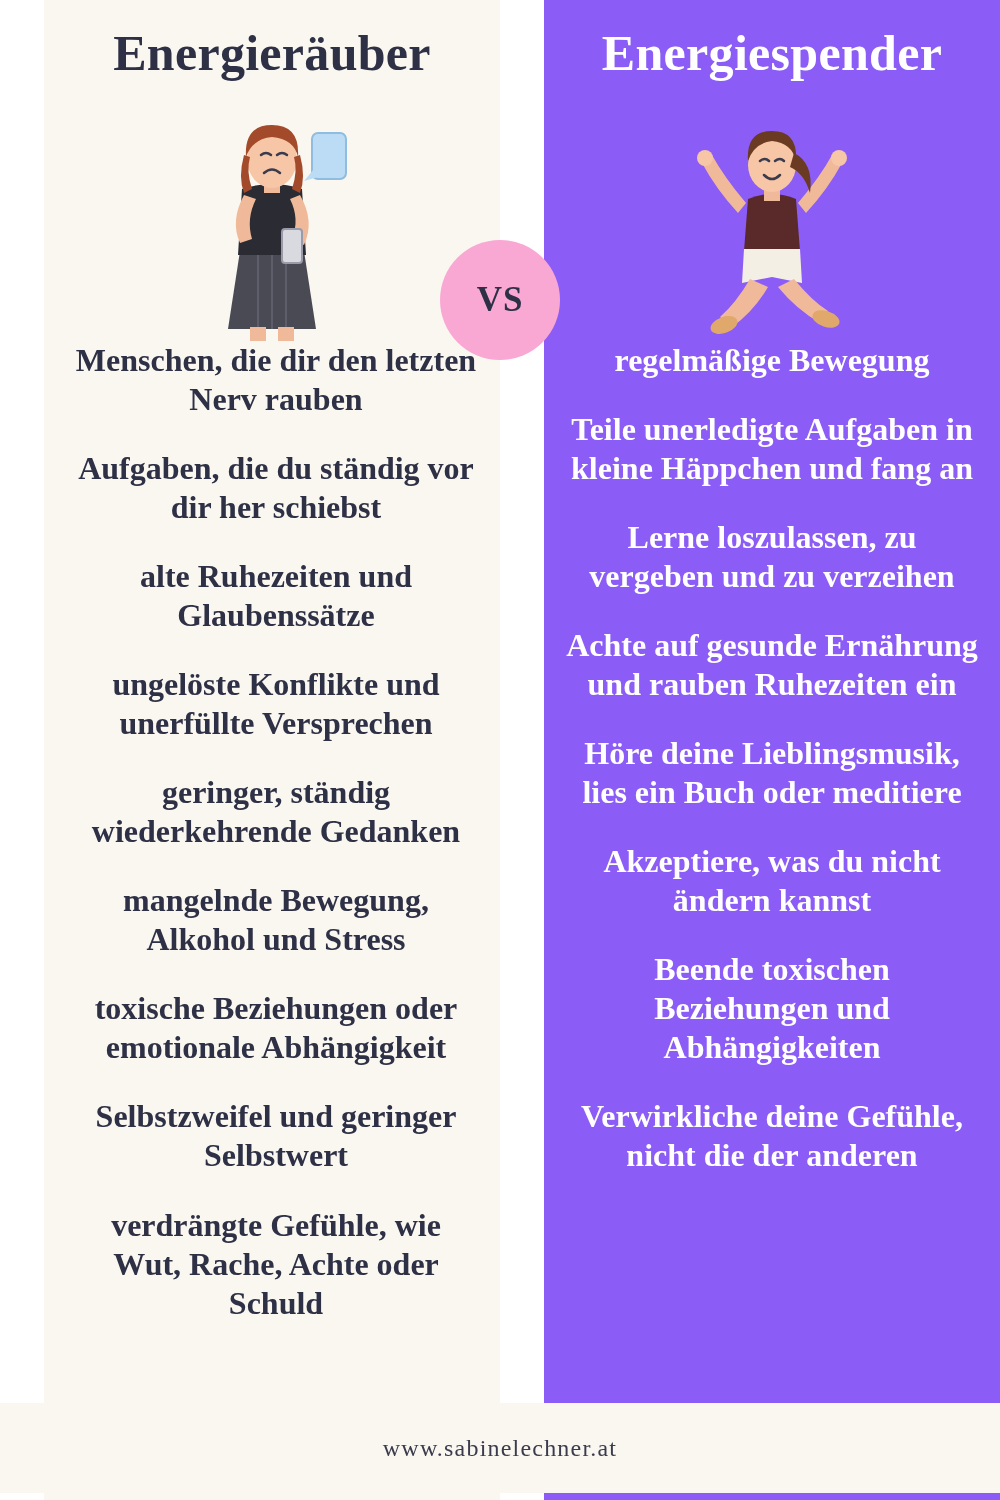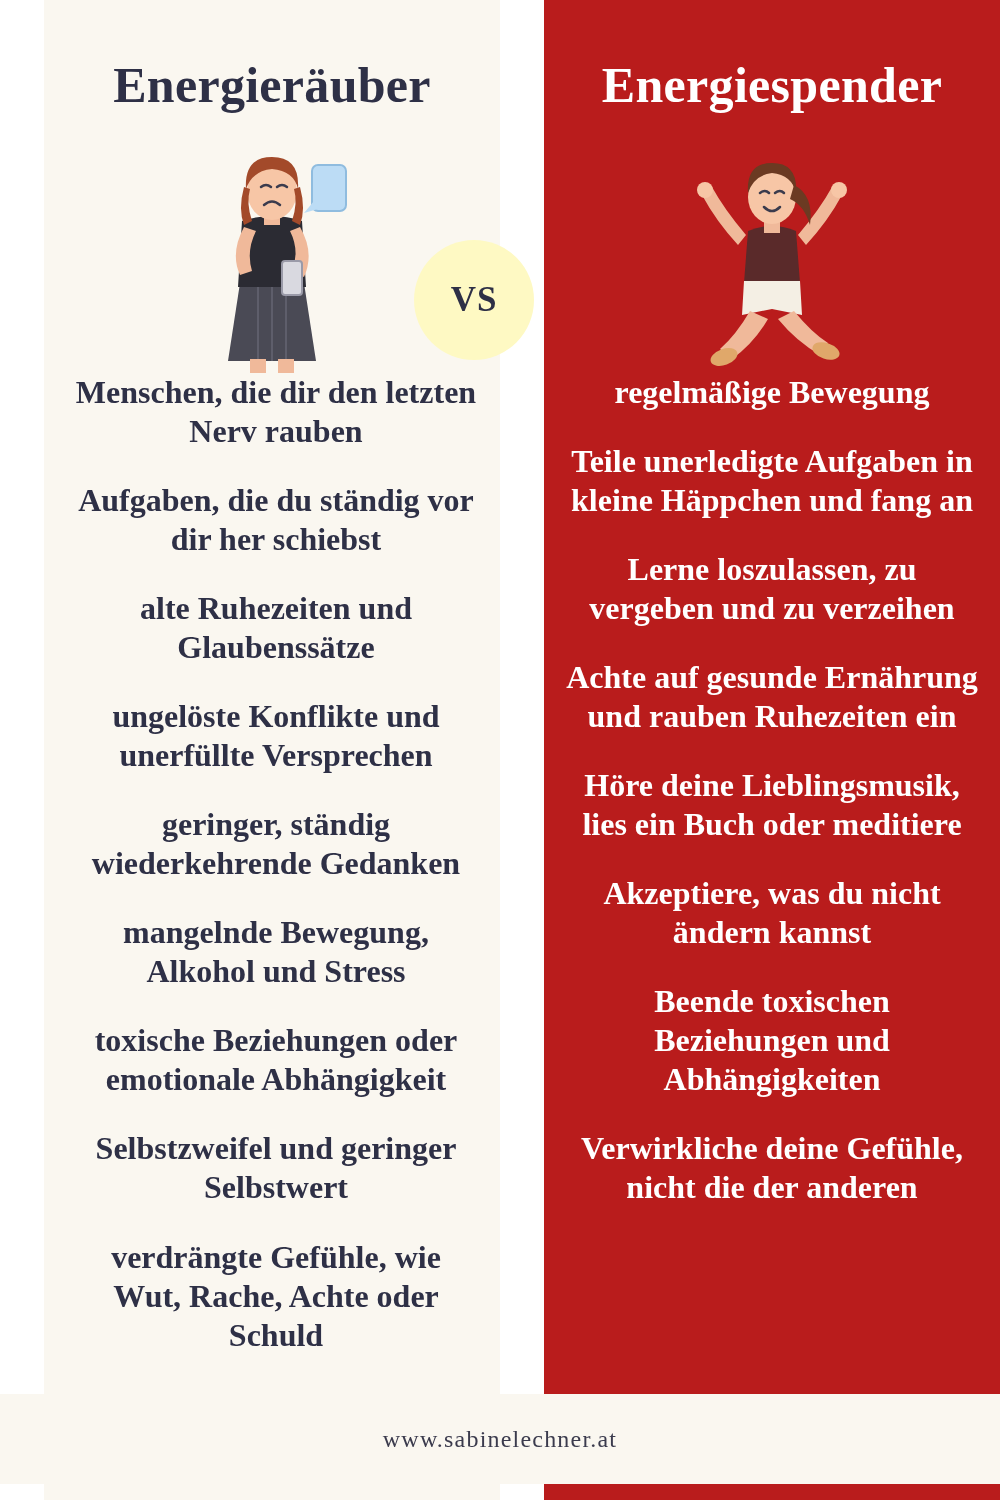"Energieräuber" .col { padding-top: 58px -> 26px }
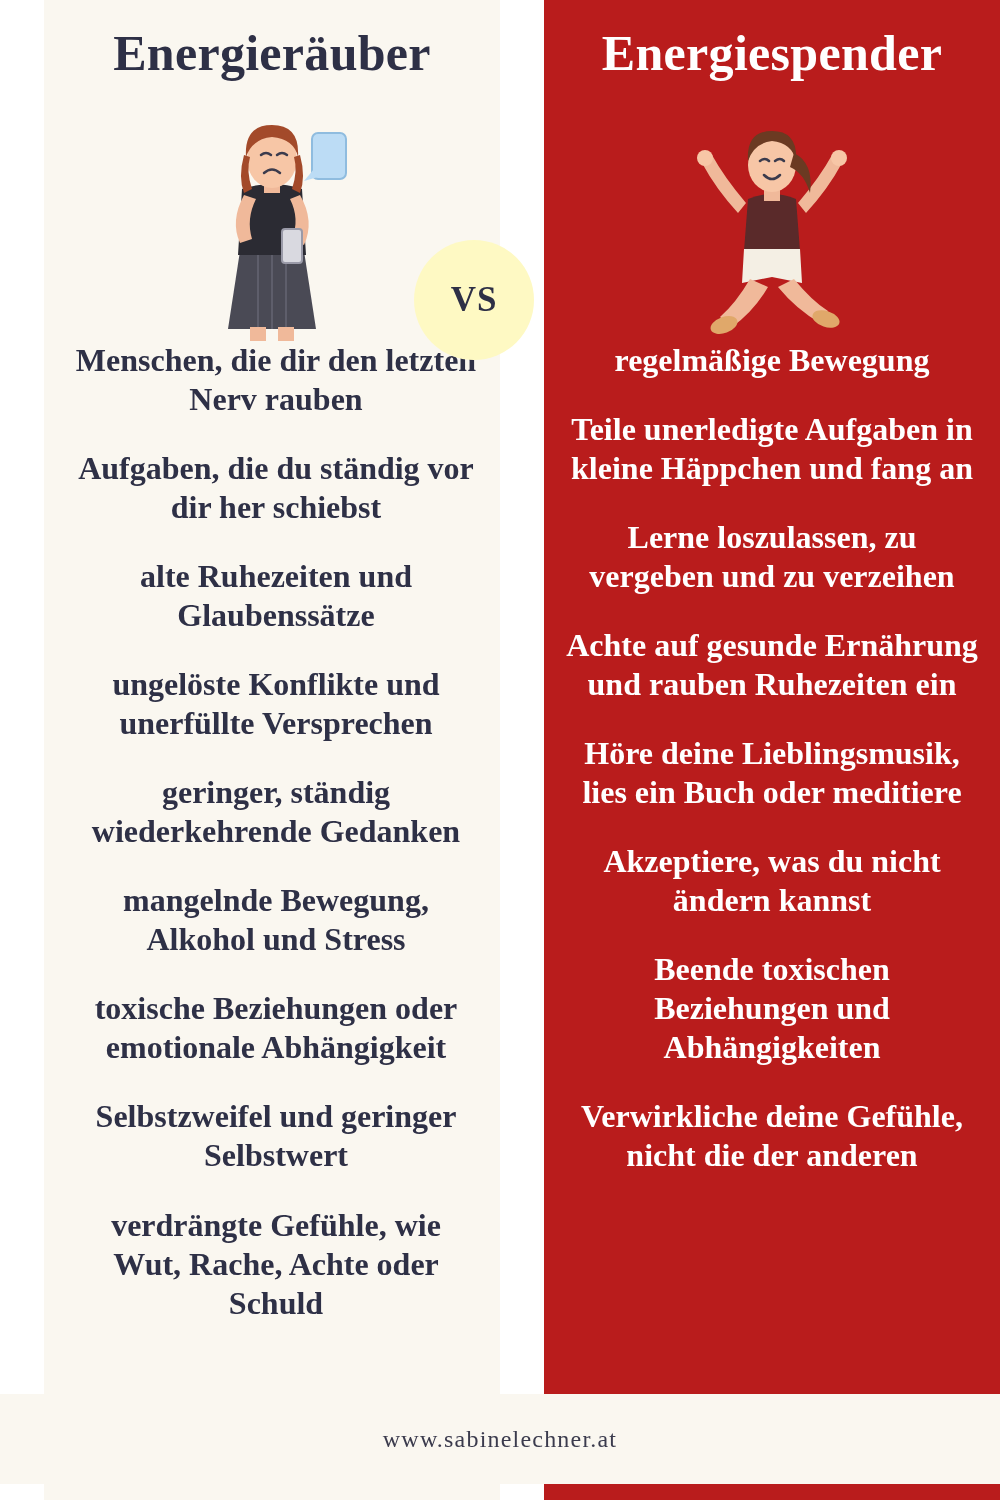"Energiespender" .col-right { background: #b91c1c -> #8b5cf6 }
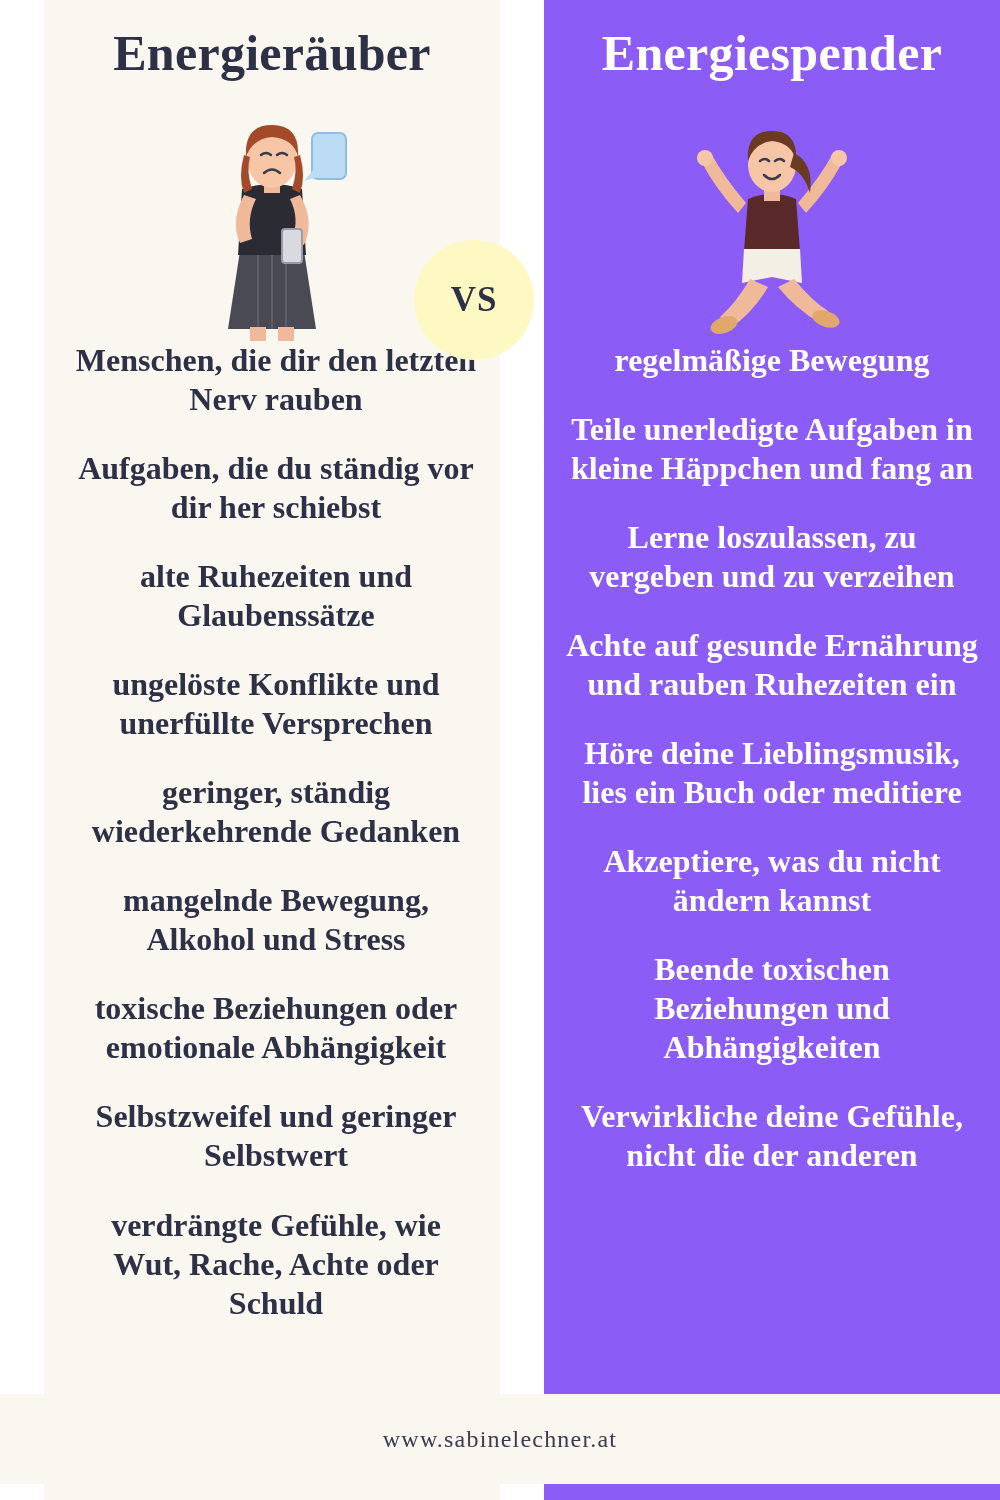"VS" .vs-badge { background: #fef9c3 -> #f9a8d4; left: 414px -> 440px }
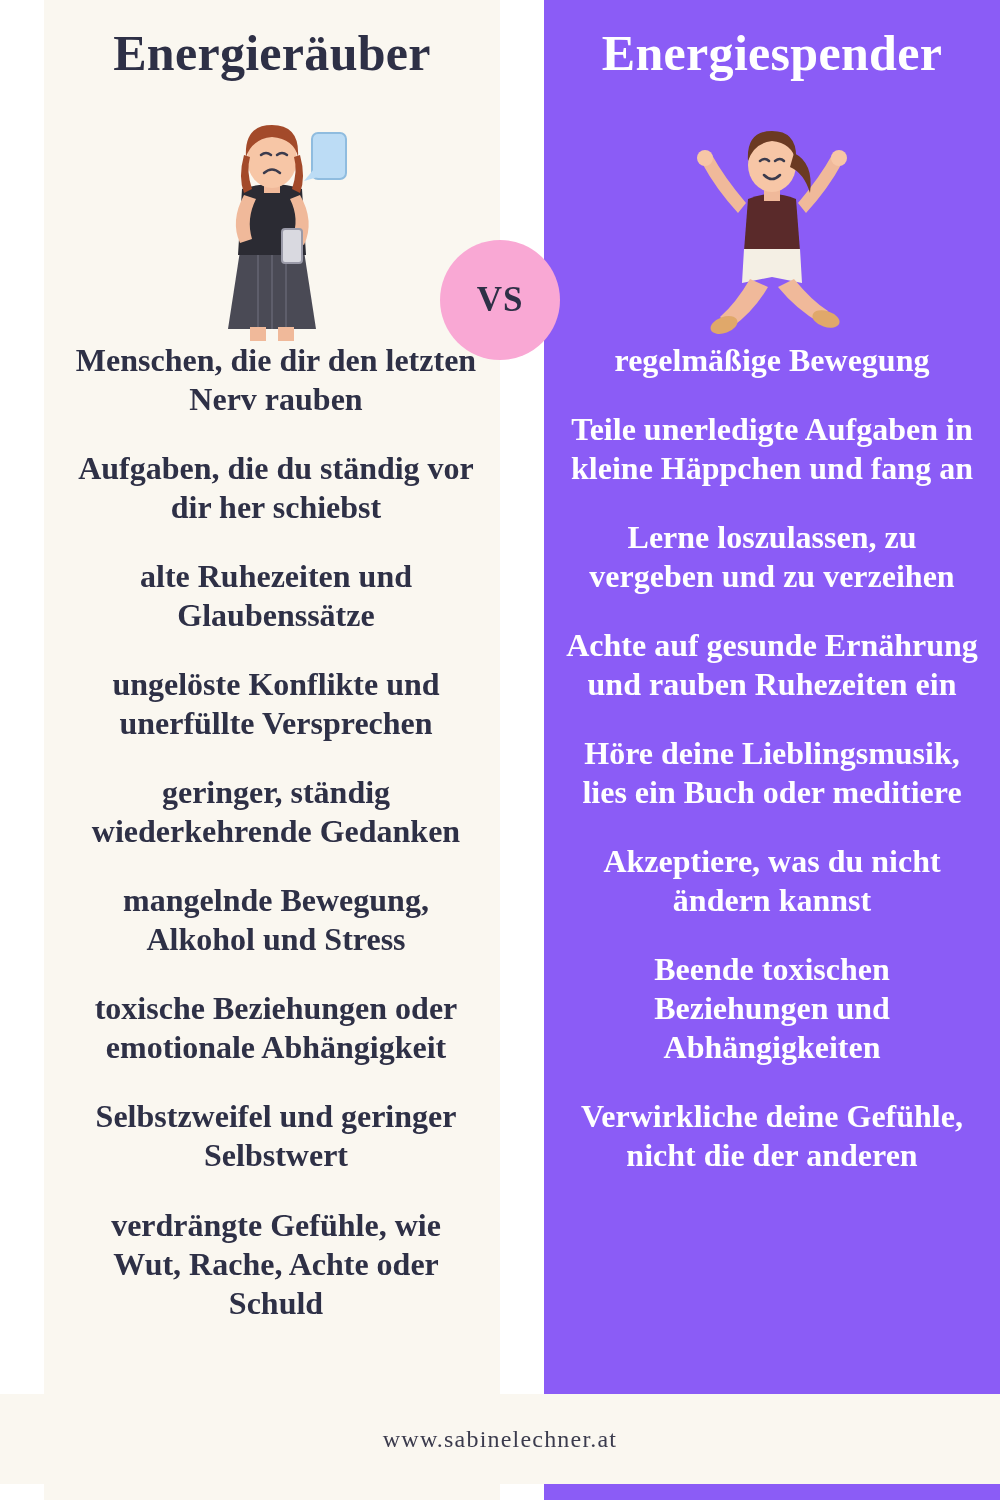"www.sabinelechner.at" .footer { bottom: 16px -> 7px }
